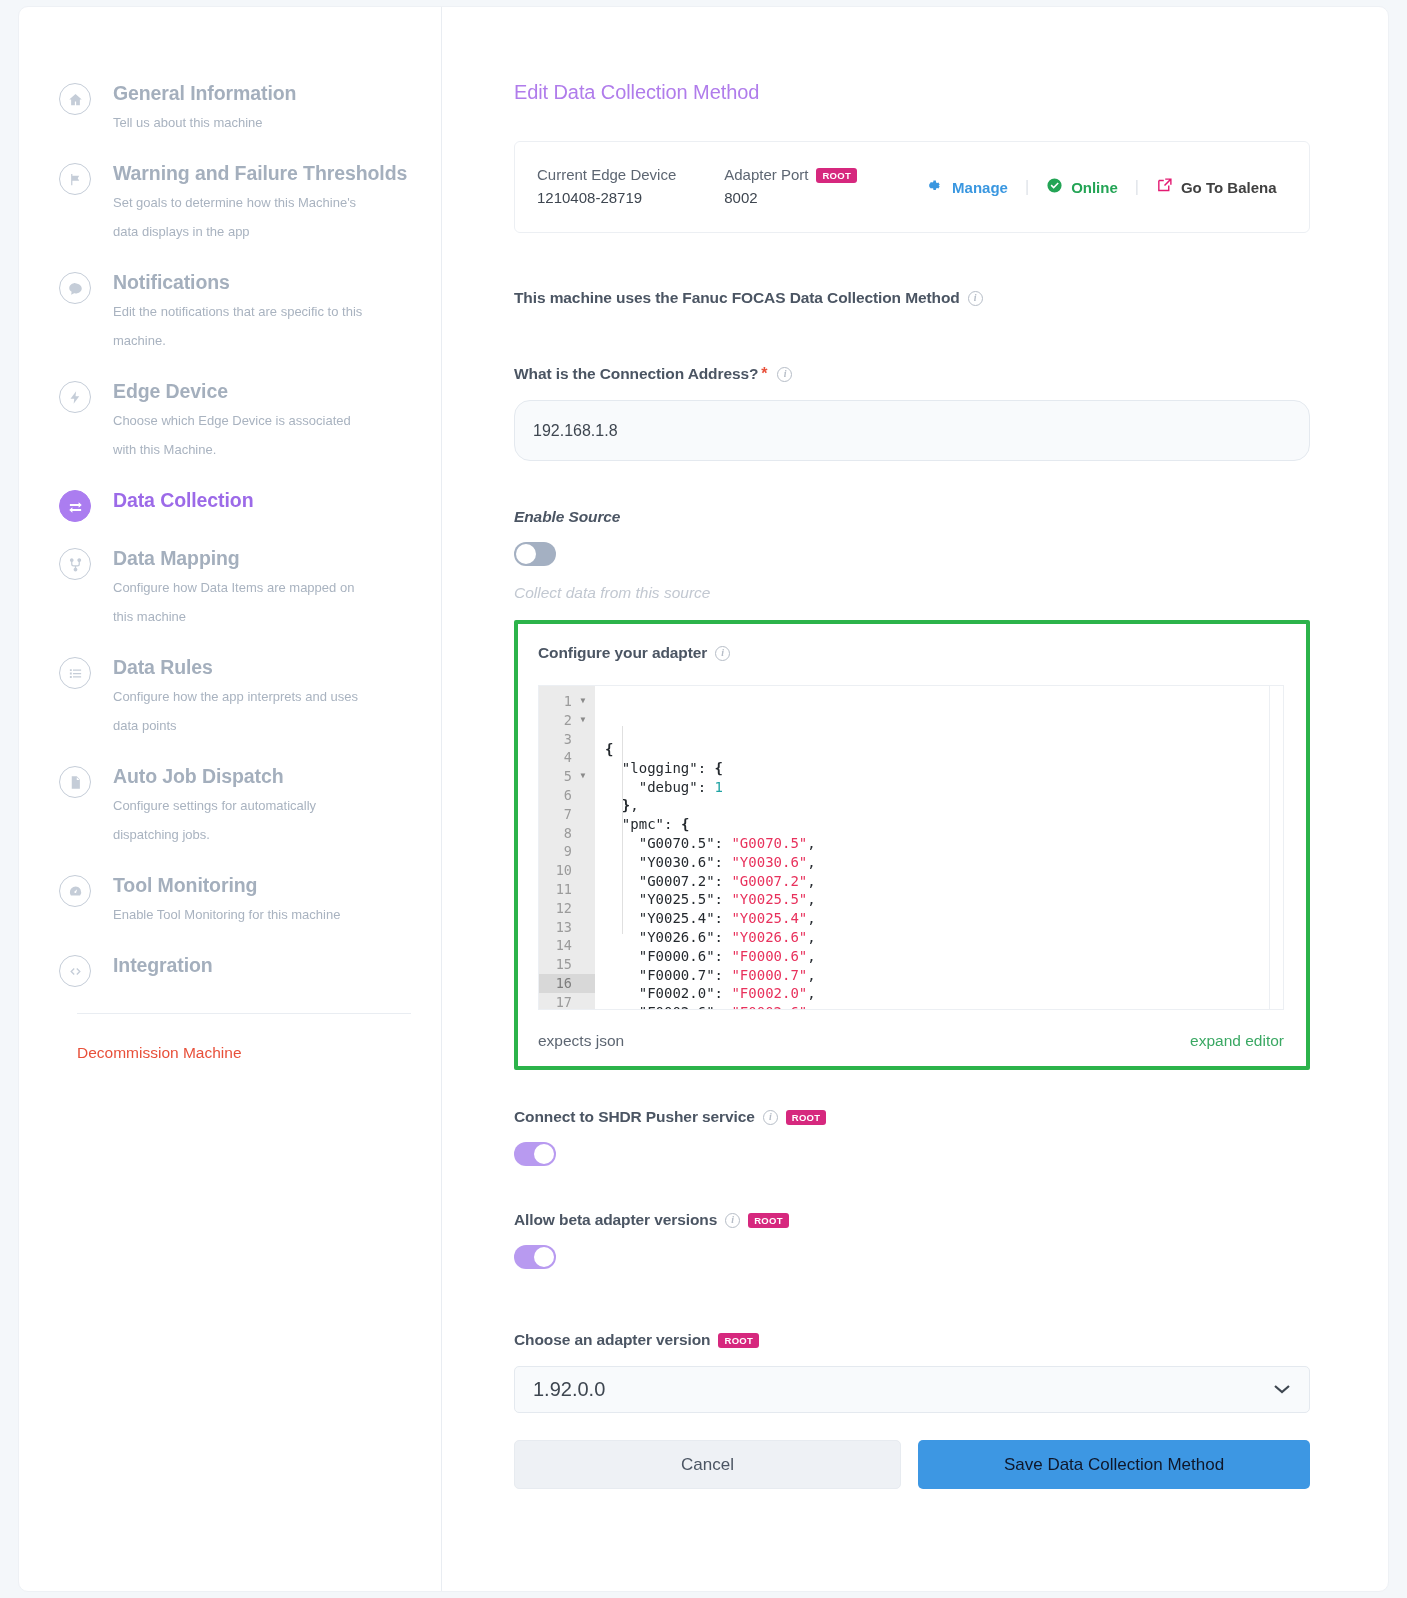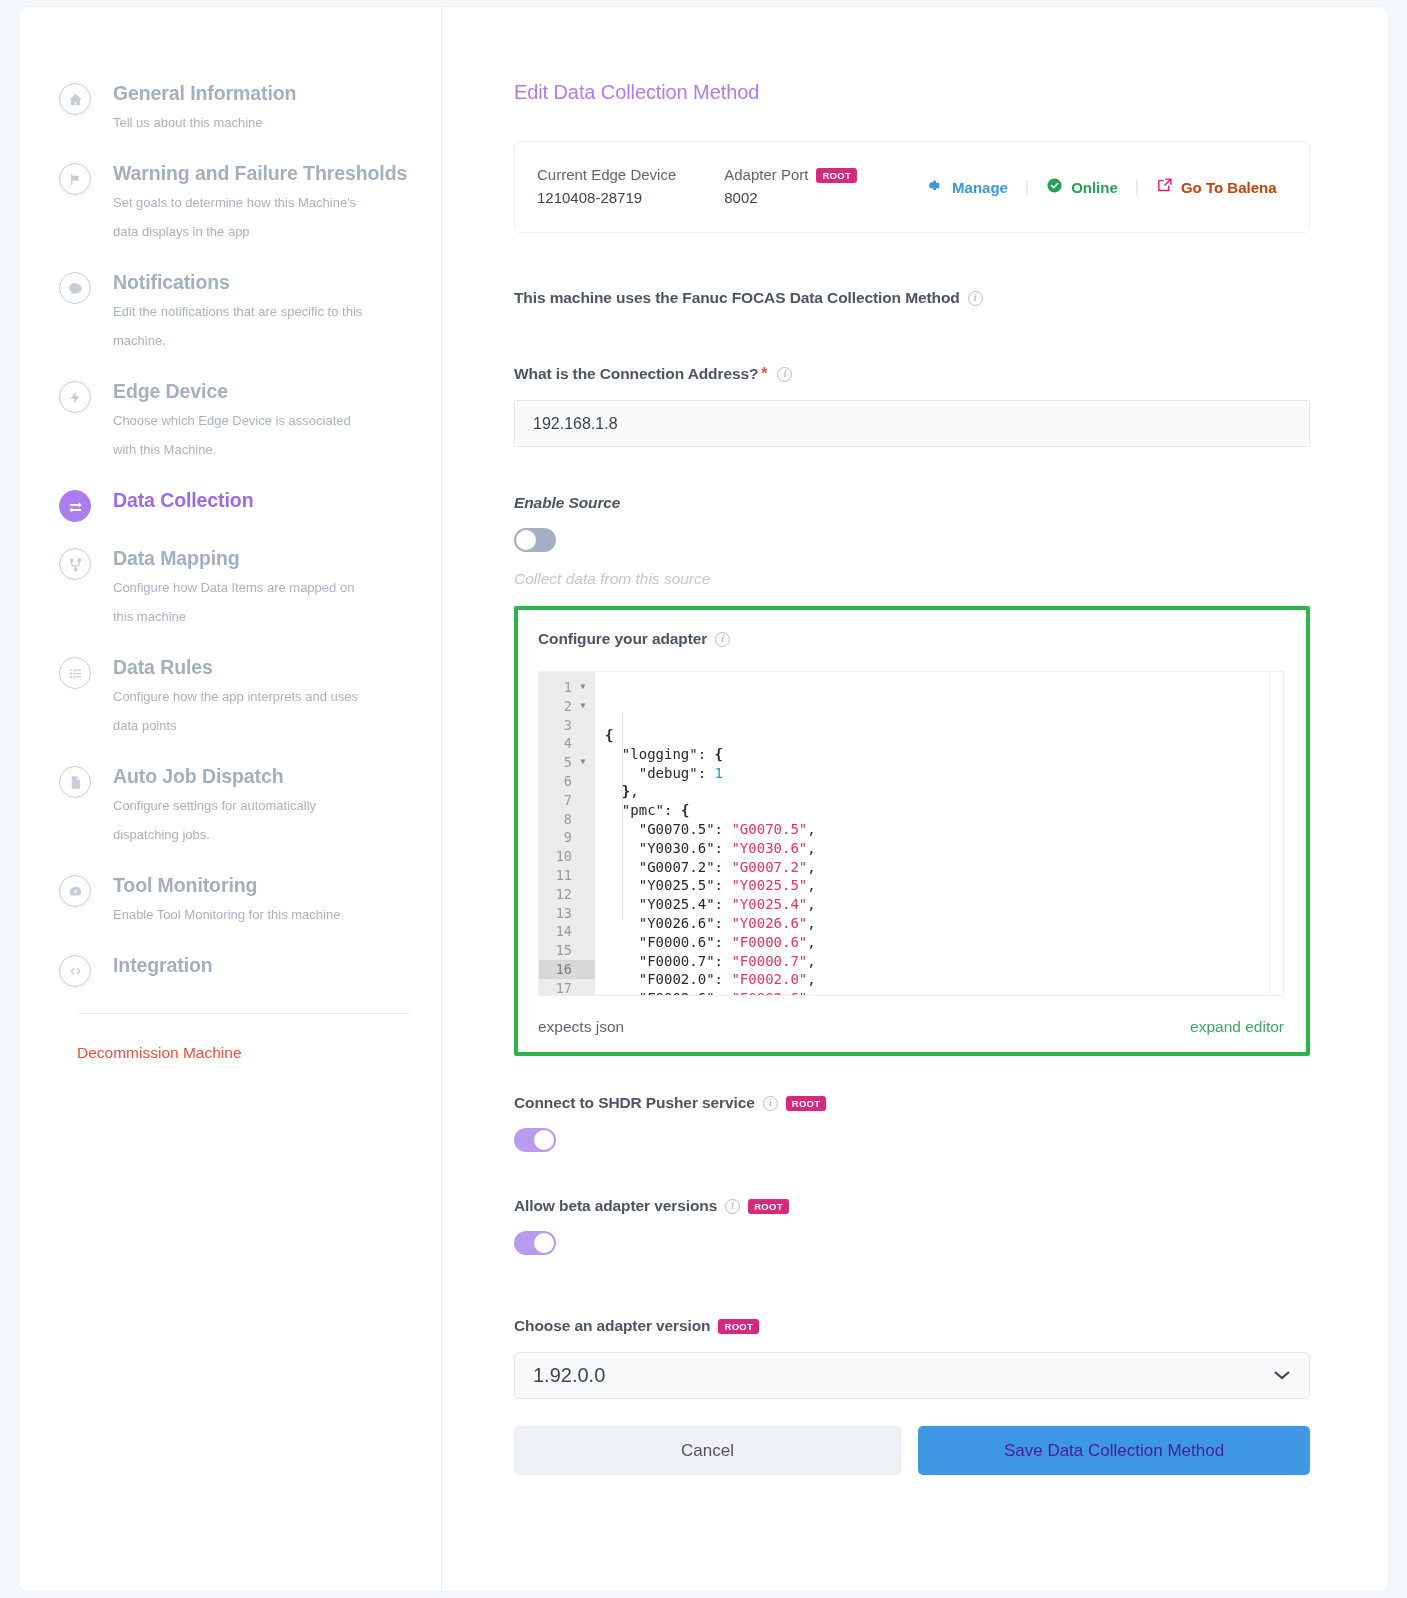"Go To Balena" .act-balena { color: #c2410c -> #404040 }
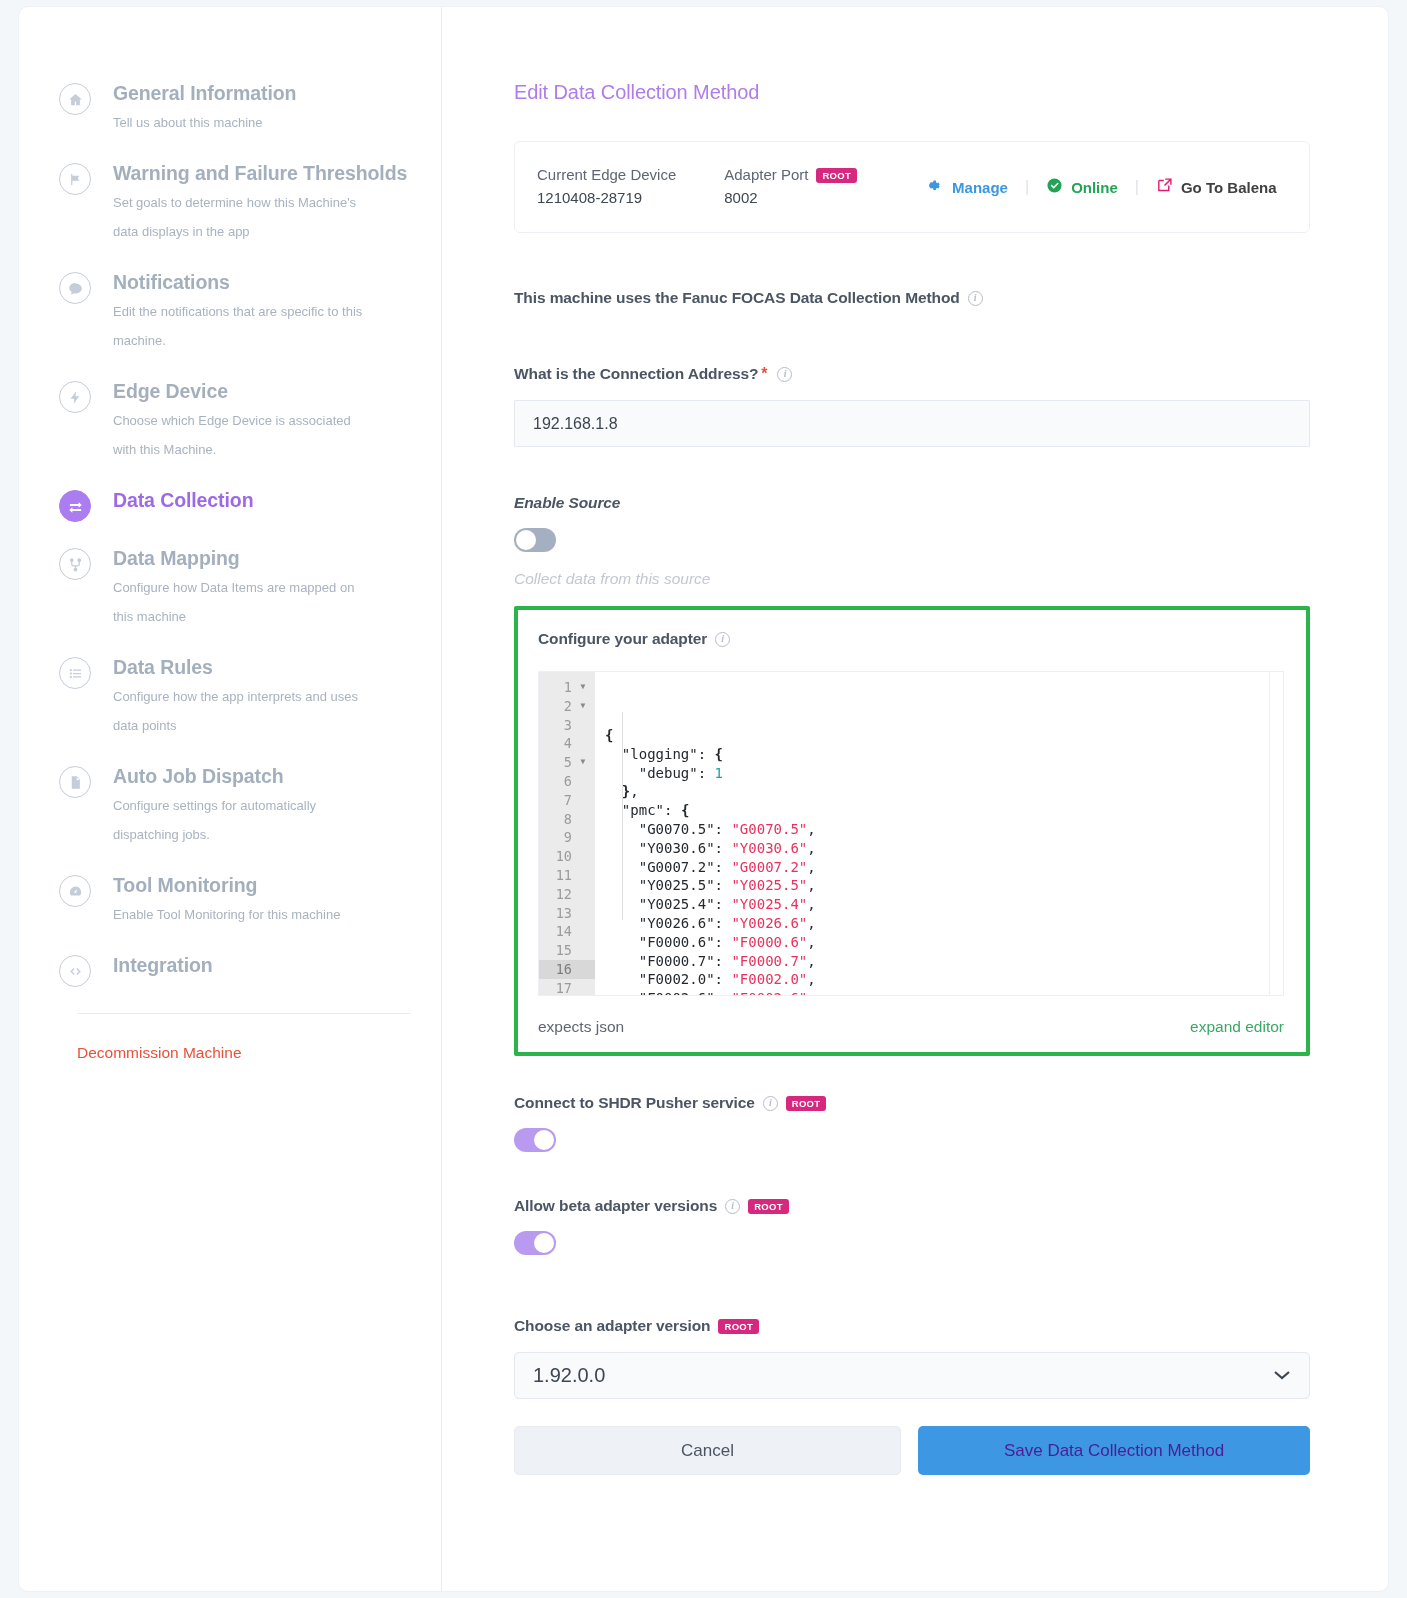"192.168.1.8" .text-input { border-radius: 1px -> 16px; height: 47px -> 61px }
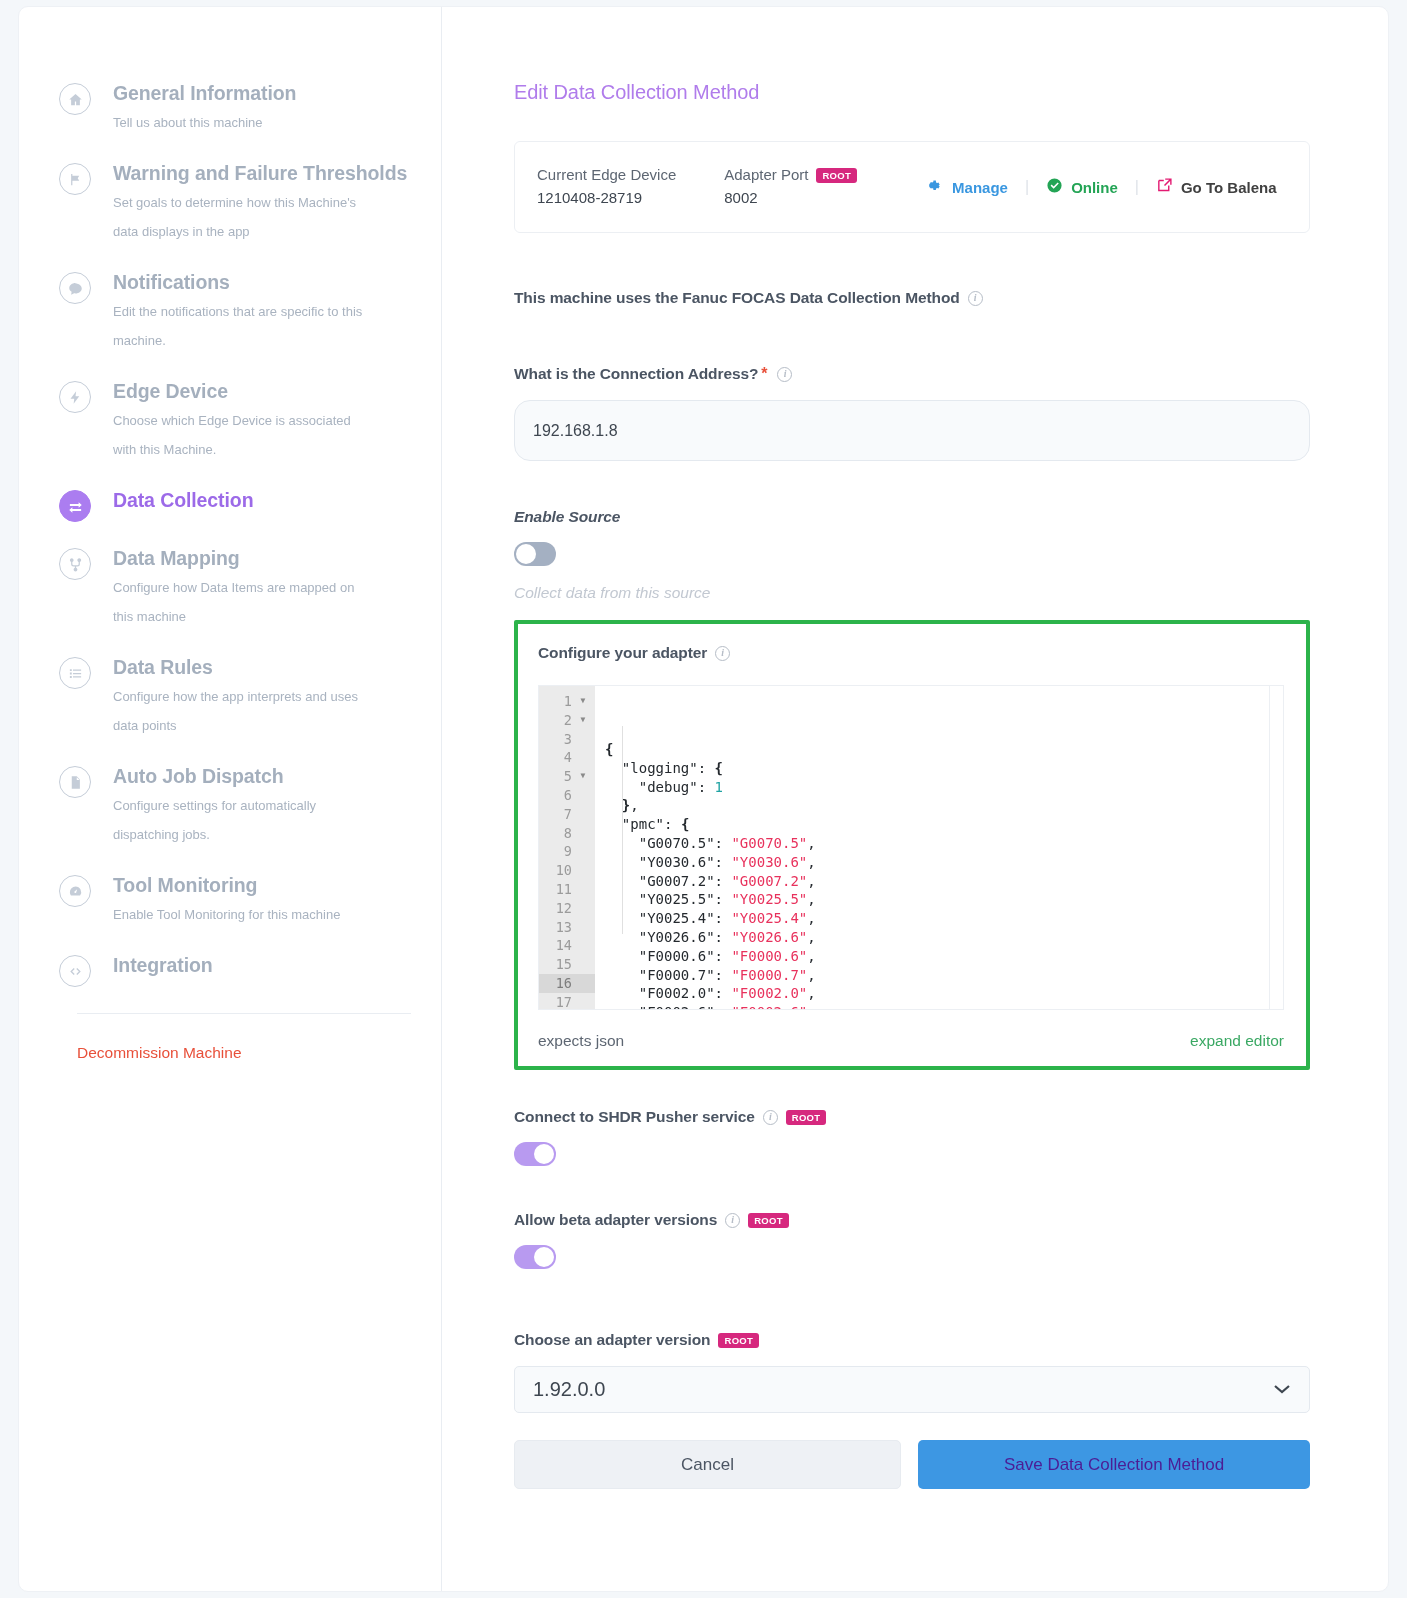"Save Data Collection Method" .btn-save { color: #4c1d95 -> #0f172a }
